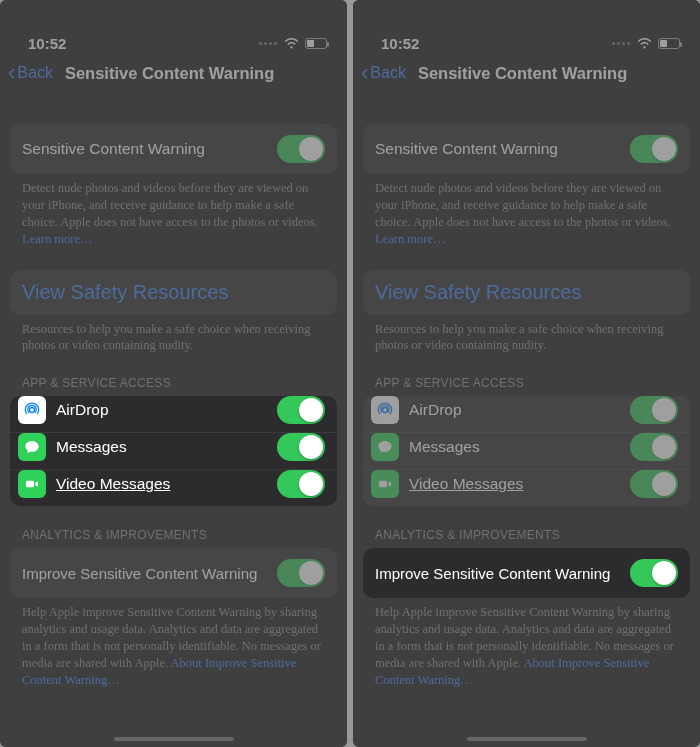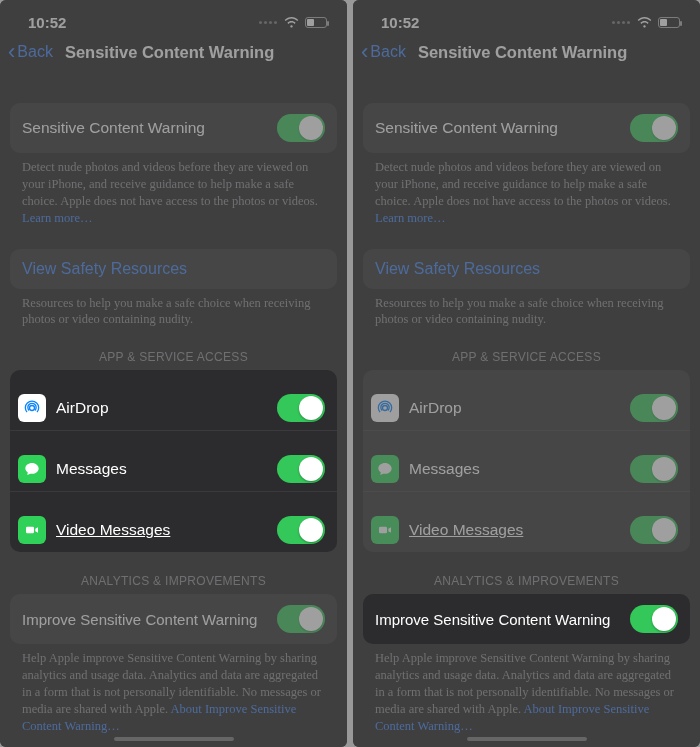"10:52" .statusbar { margin-top: none -> 21px }
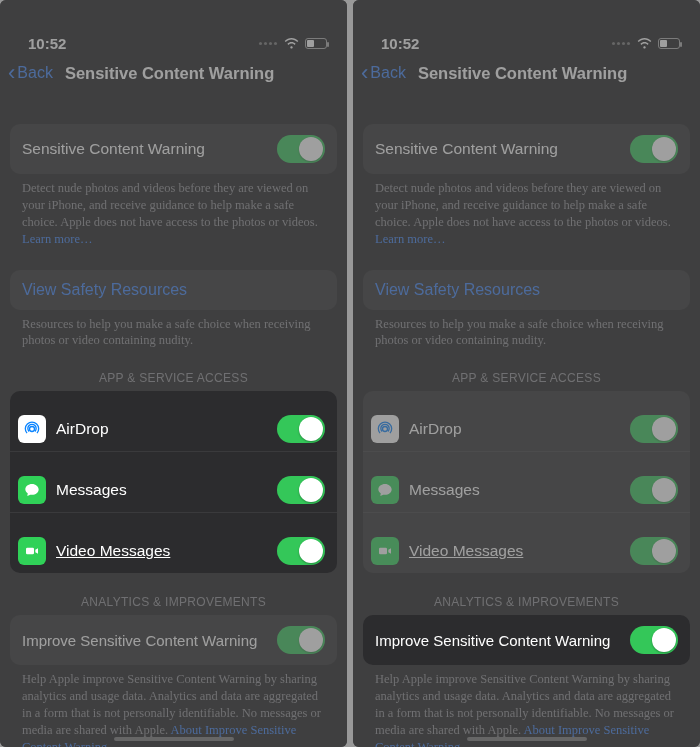"View Safety Resources" .linkcell { font-size: 16px -> 20px }
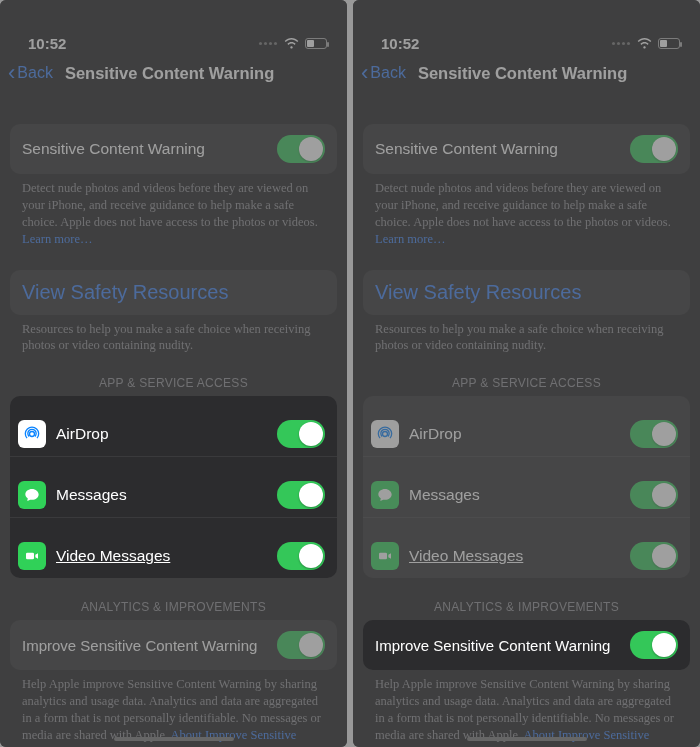"APP & SERVICE ACCESS" .group-header { text-align: center -> none }
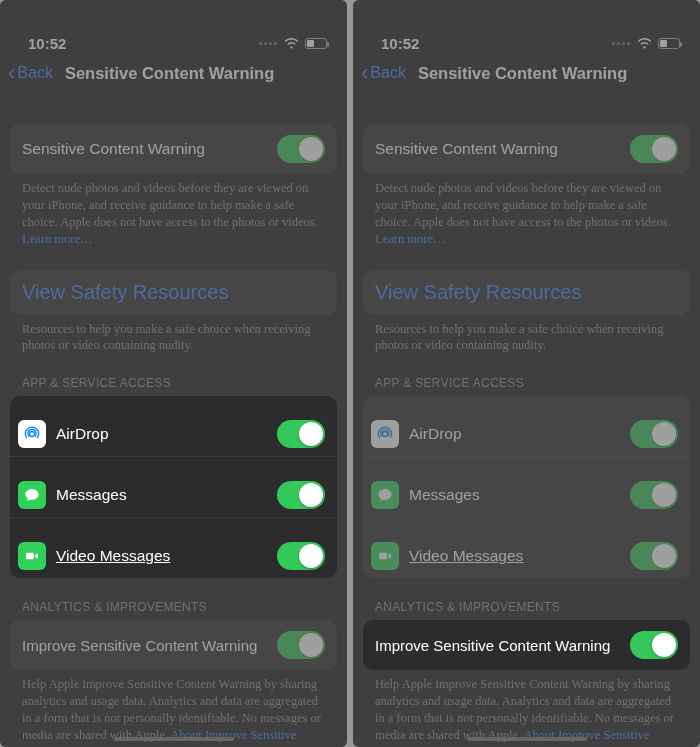"AirDrop" .rowcell { padding: 24px 12px 8px 8px -> 0 12px 8px 8px }
